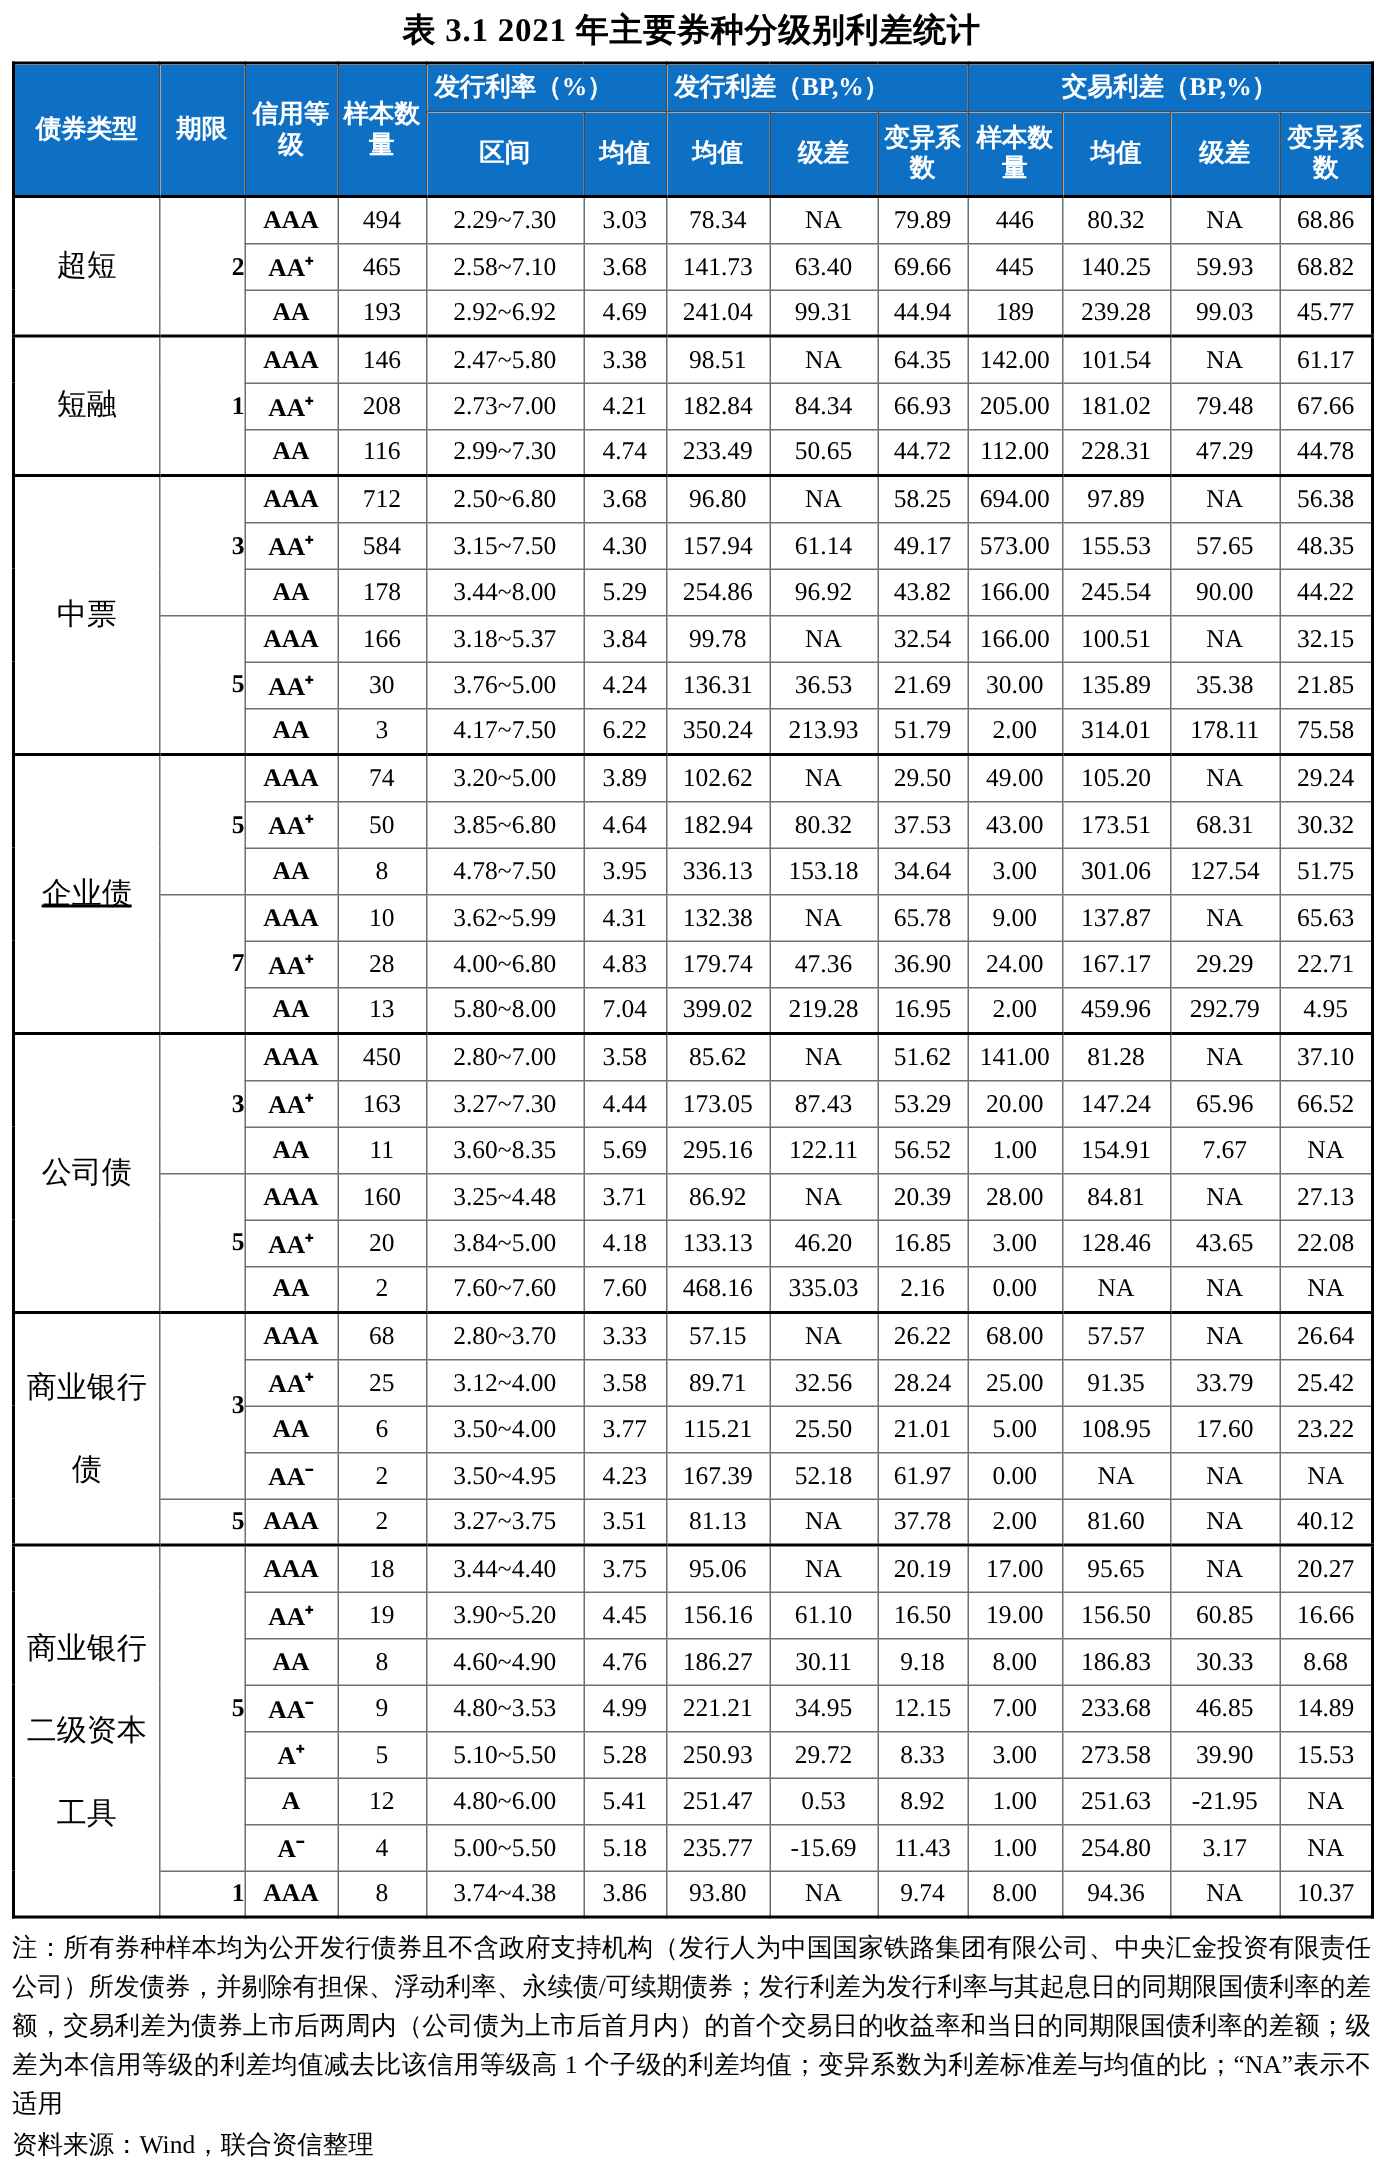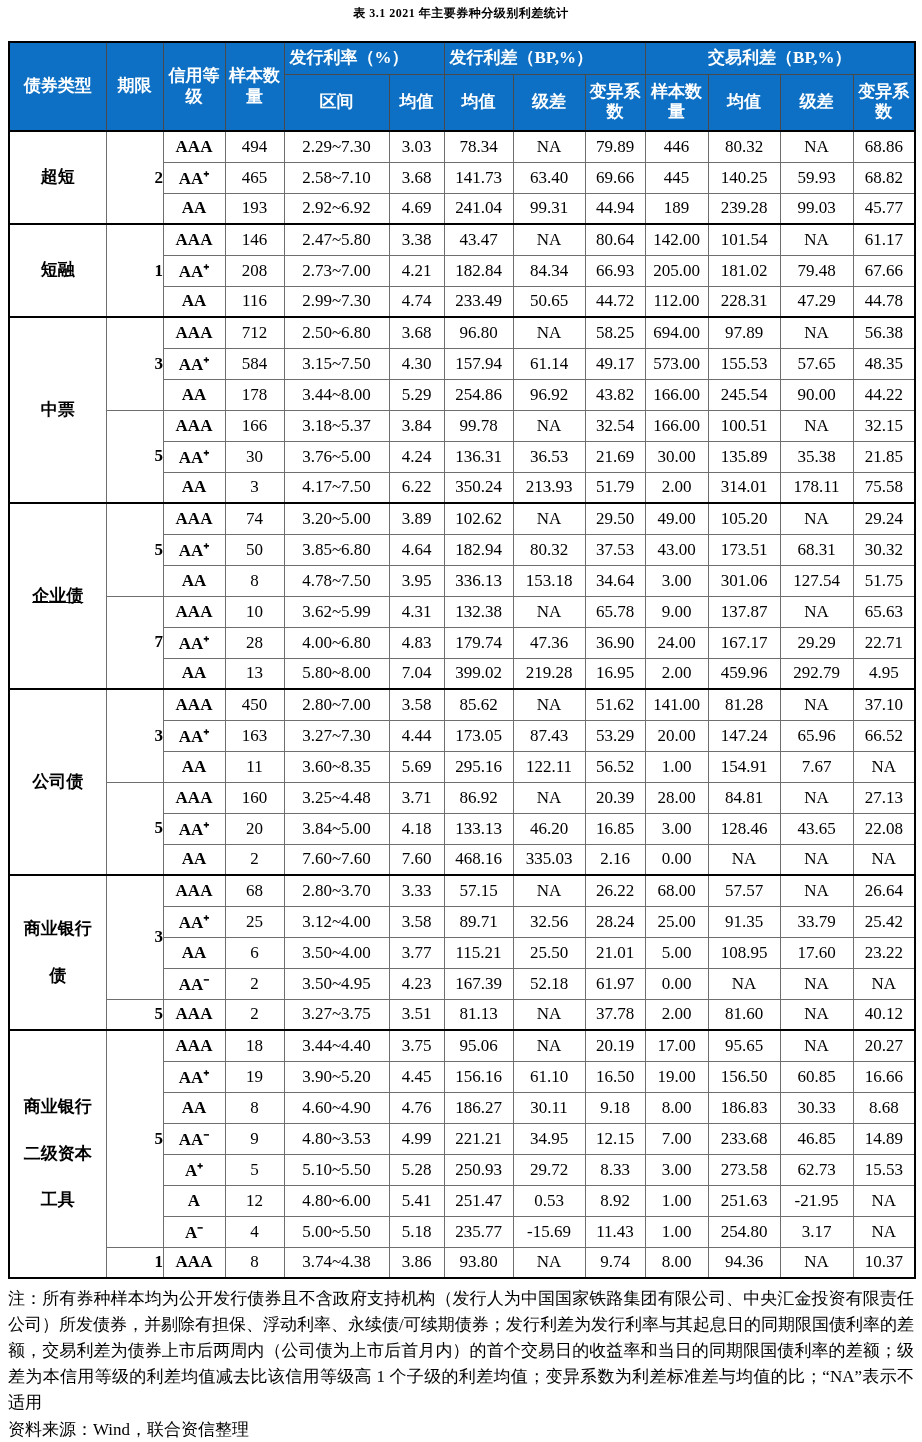"表 3.1 2021 年主要券种分级别利差统计" .title { font-size: 12px -> 22px; padding: 5px 0 19px -> 5px 0 6px }
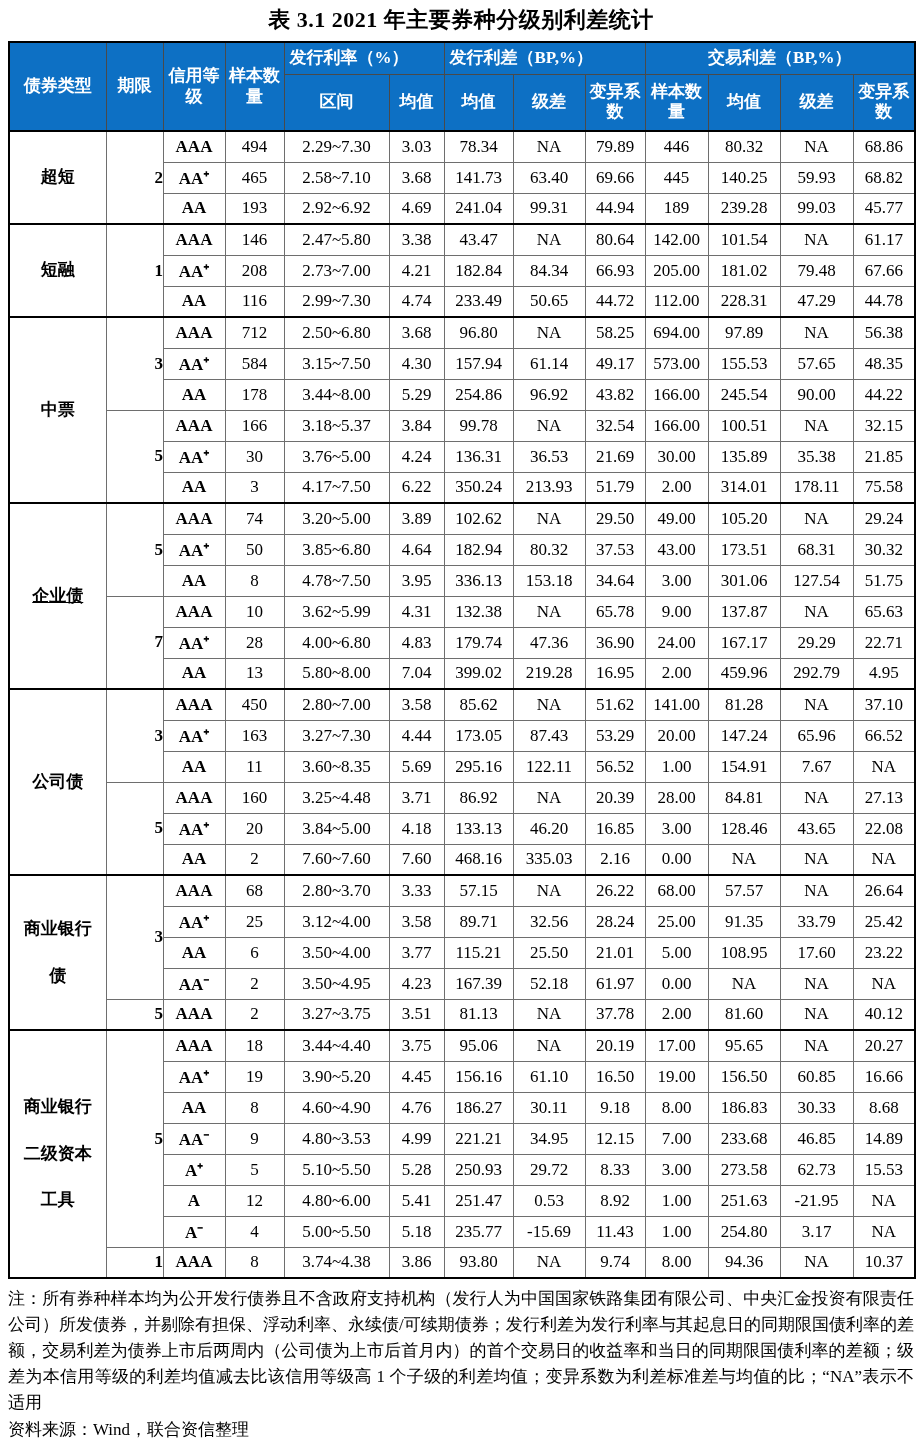"超短" td.bond { font-size: 17px -> 20px; font-weight: bold -> normal }
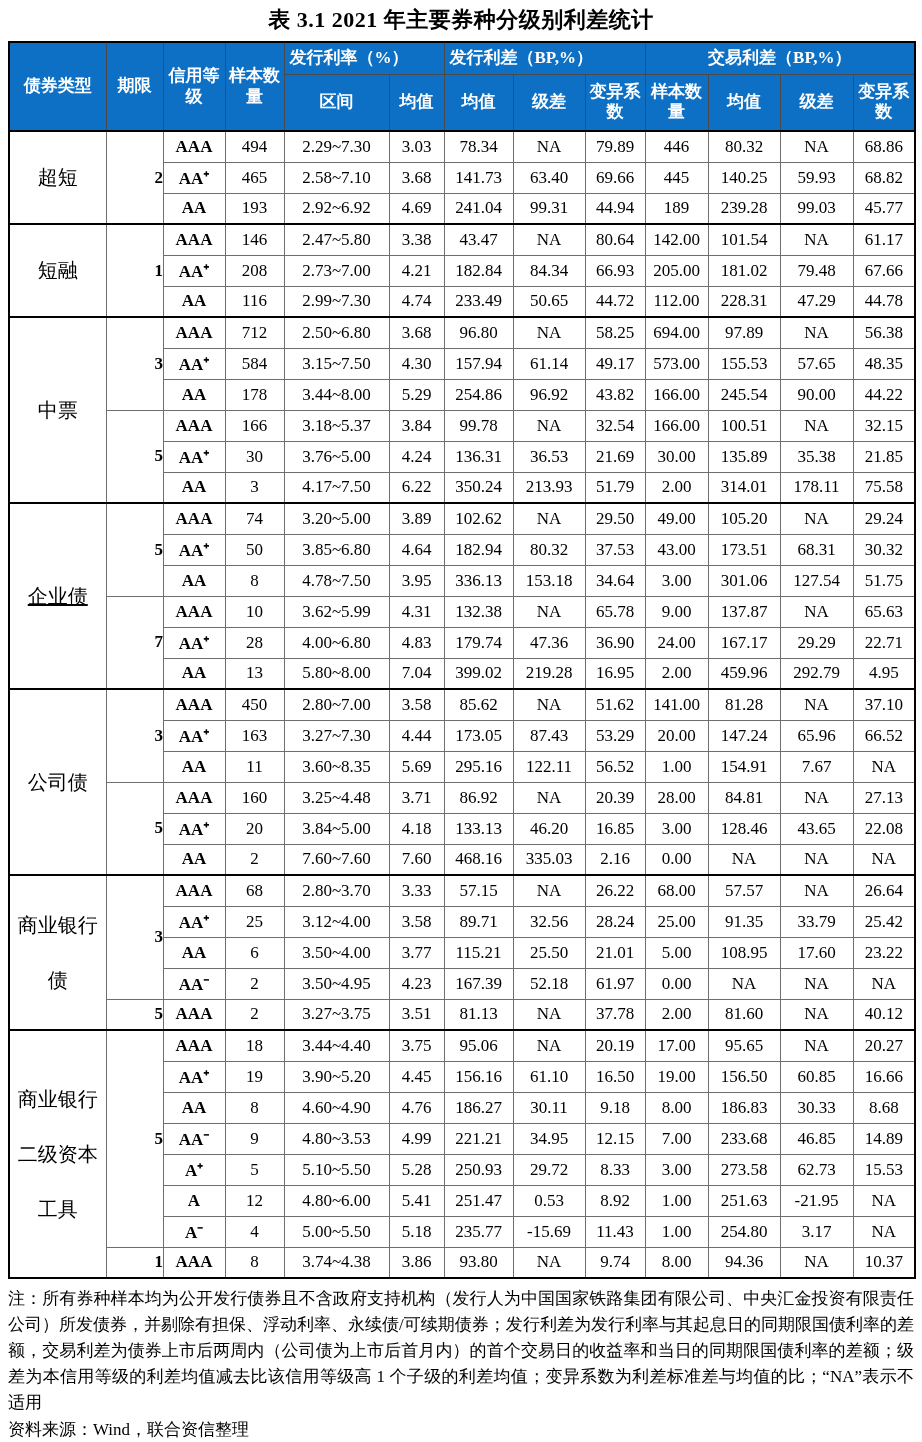"43.47" td.num { text: 43.47 -> 98.51 }
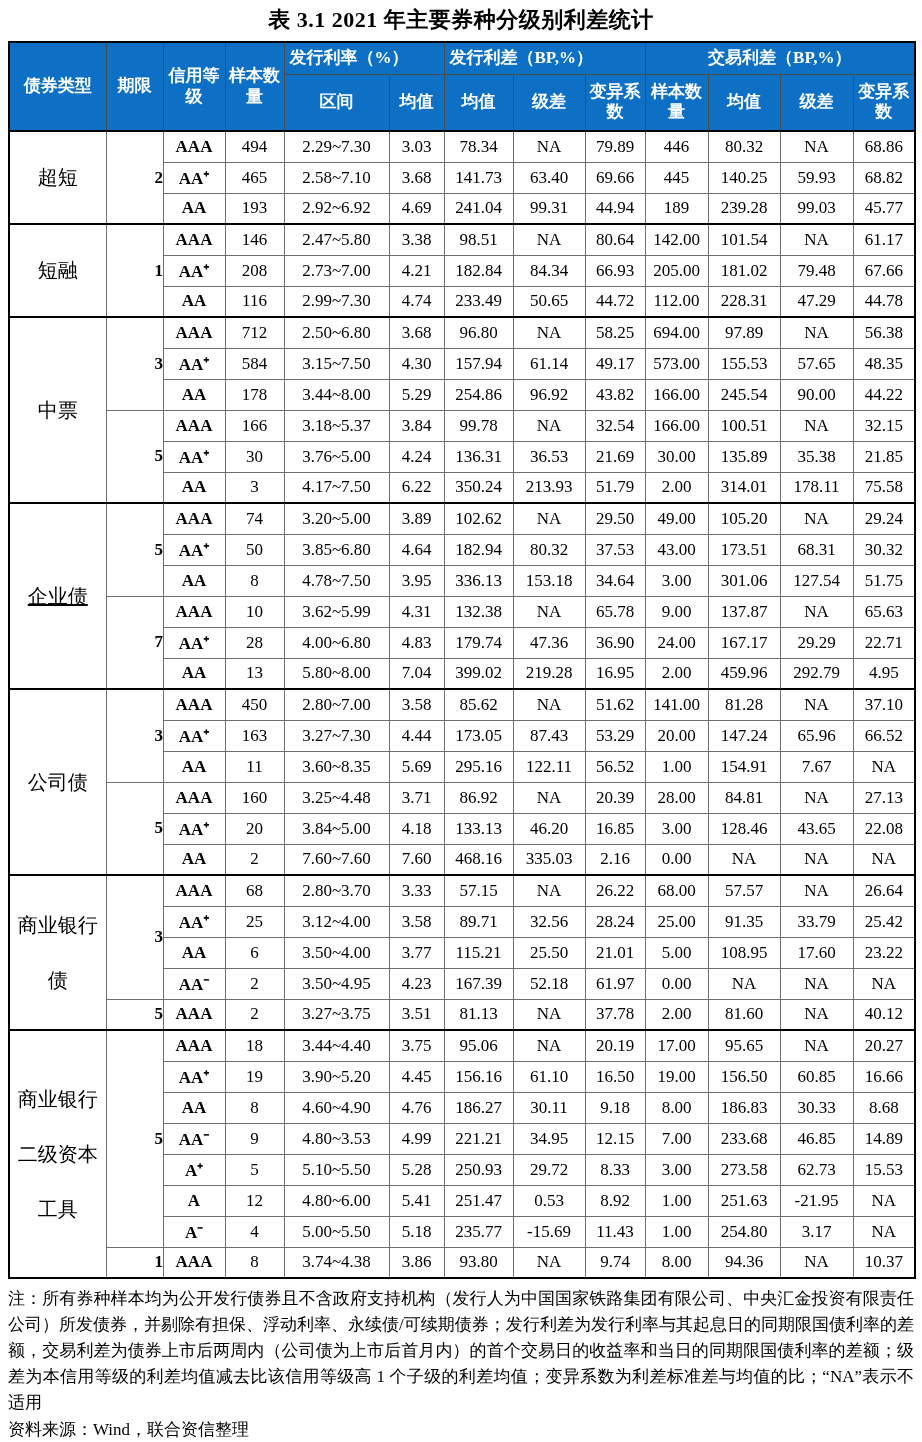"80.64" td.num { text: 80.64 -> 64.35 }
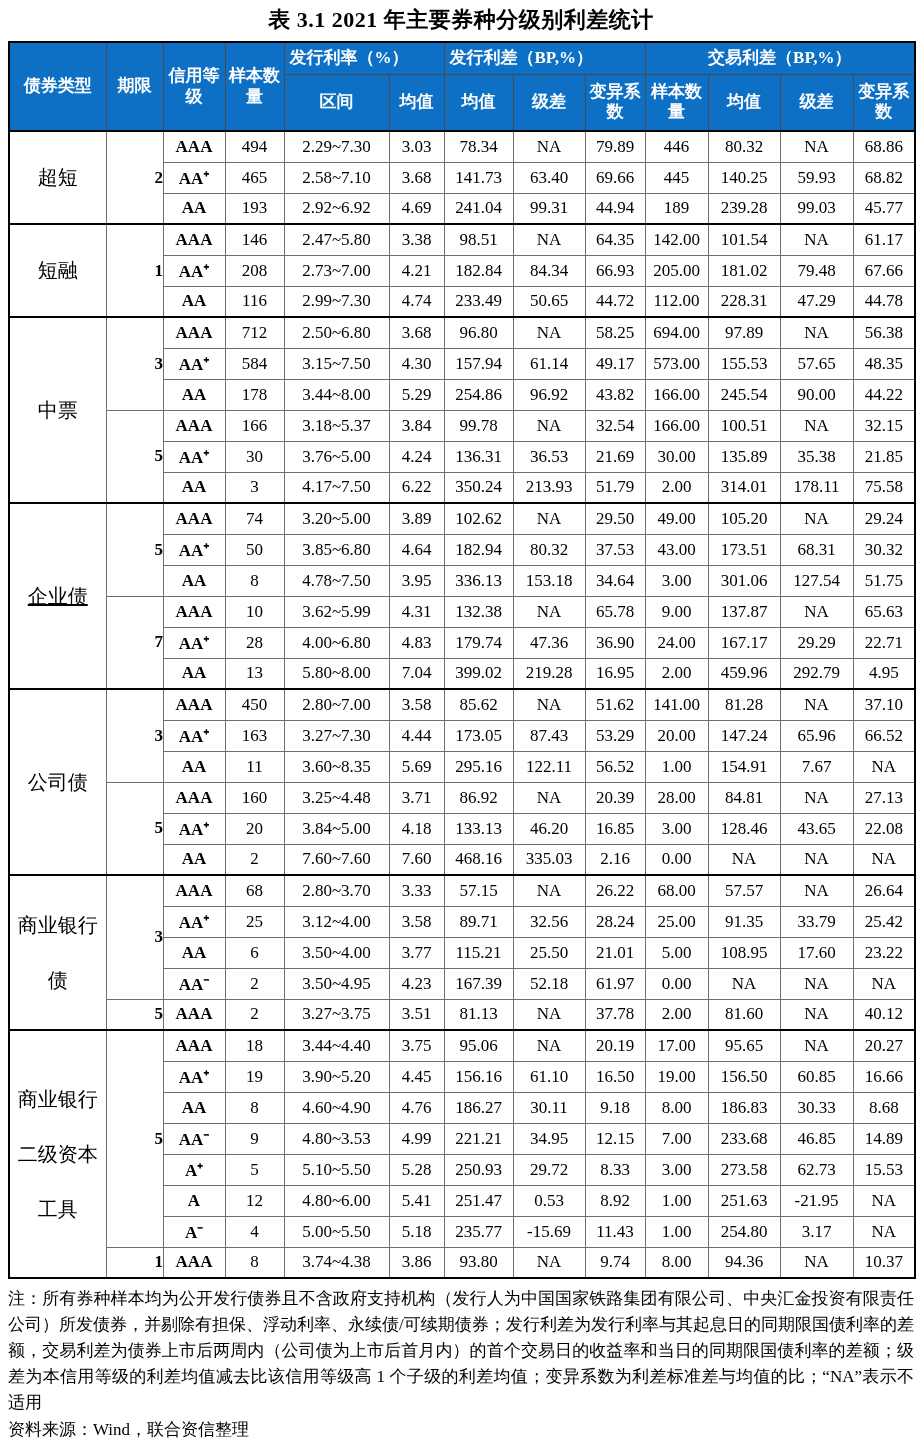"62.73" td.num { text: 62.73 -> 39.90 }
